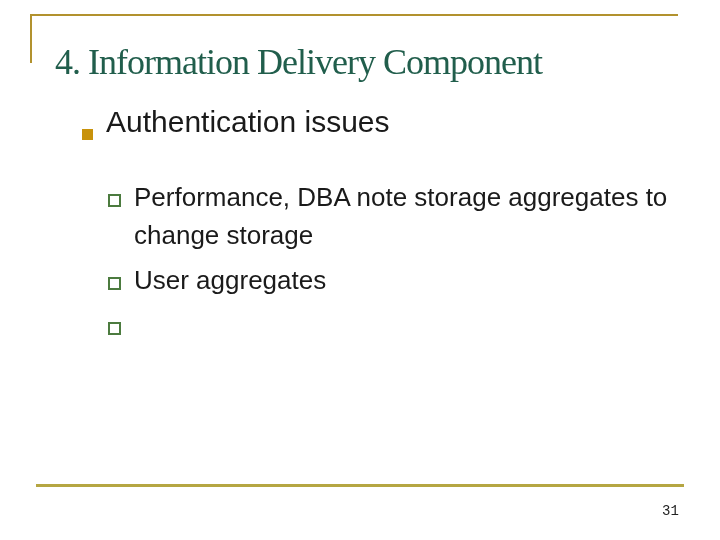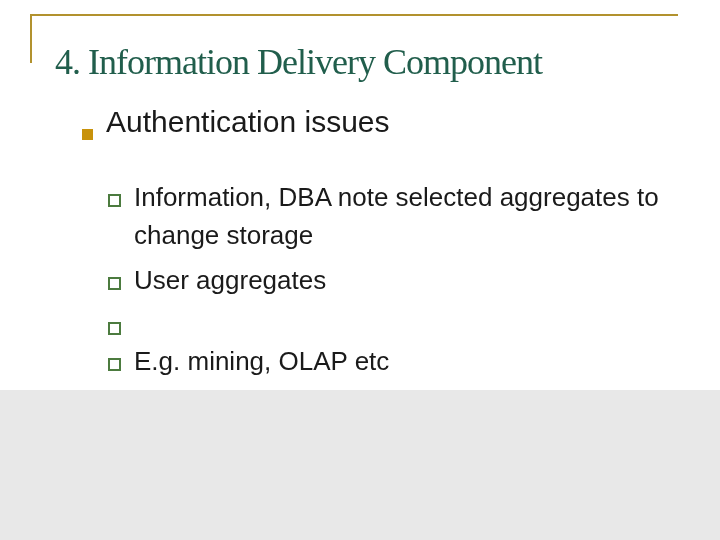"4. Information Delivery Component" .slide { height: 390px -> 540px }
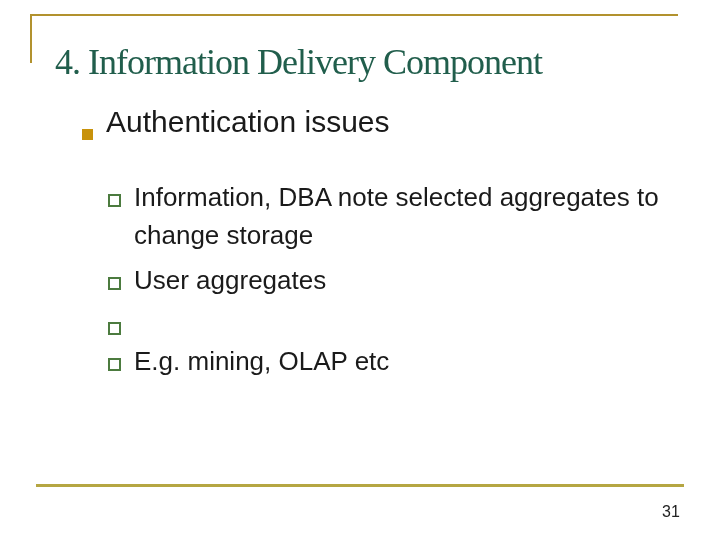"Information, DBA note selected" span.l2-text { text: Information, DBA note selected -> Performance, DBA note storage }
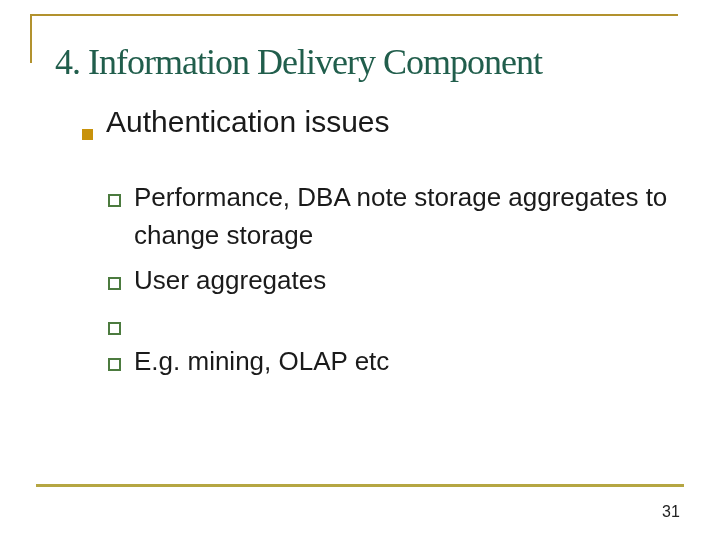"E.g. mining, OLAP etc" div.l2-item { html: <div> <span></span> <span>E.g. mining, OLAP etc</span> </div> -> none }
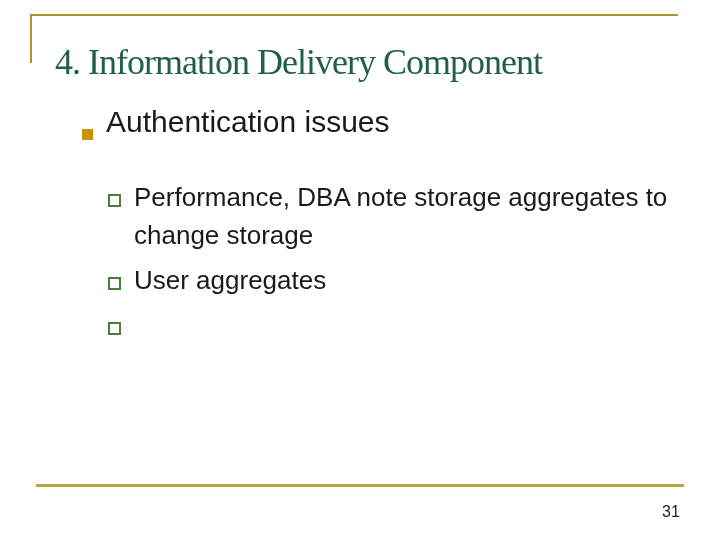"31" .page-number { font-family: Liberation Sans, sans-serif -> Liberation Mono, monospace; font-size: 16px -> 14px }
